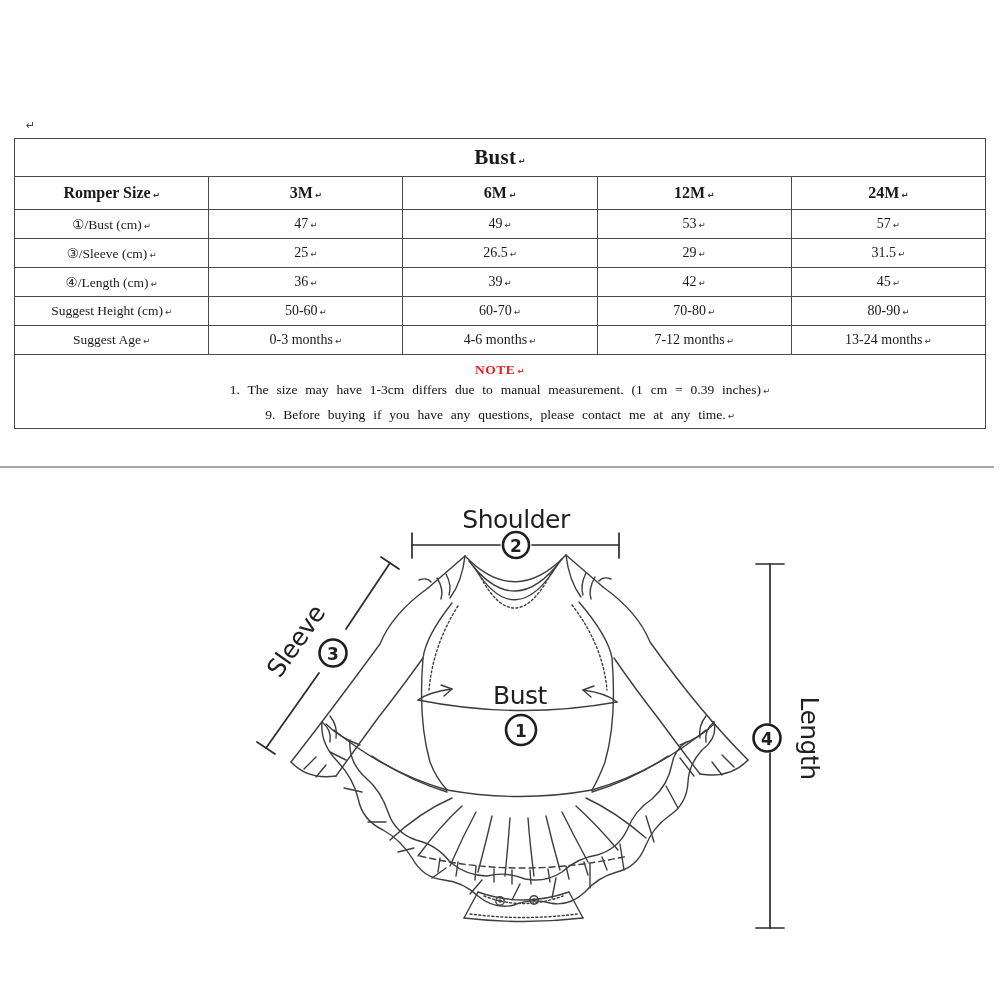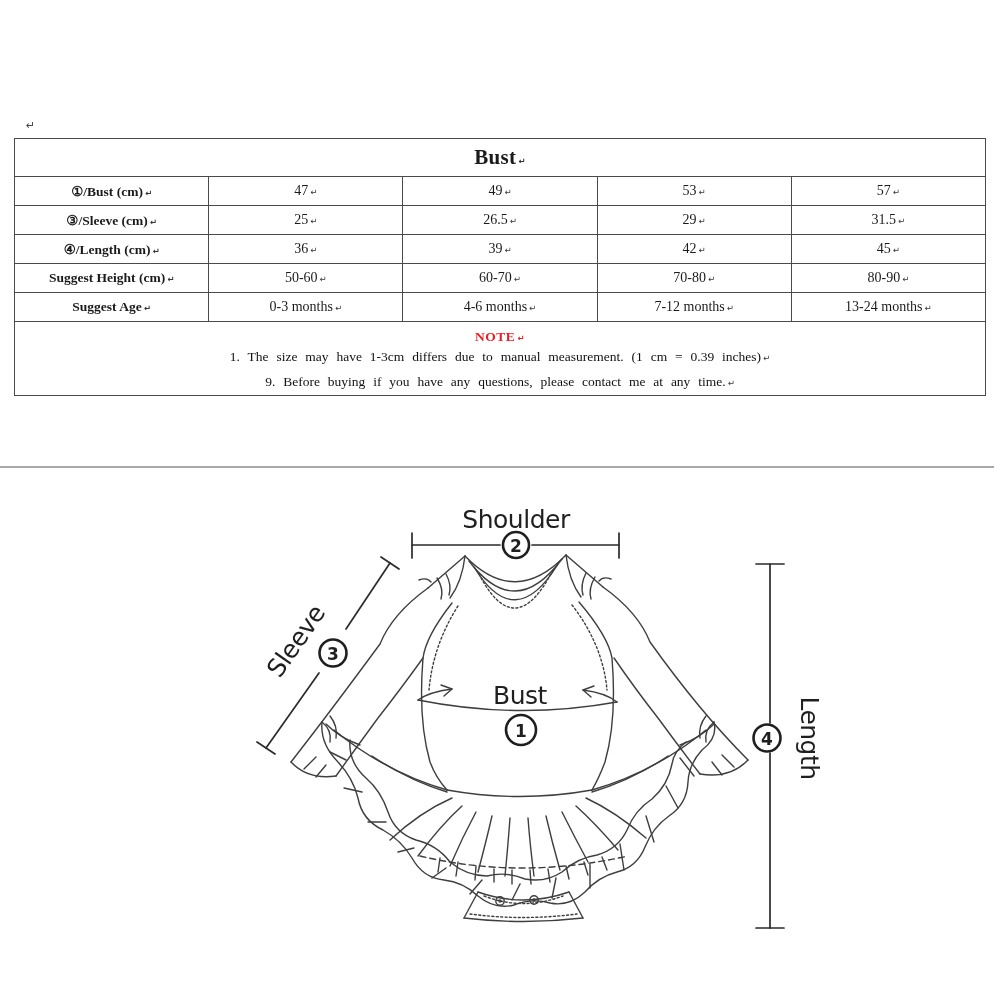"Romper Size ↵" tr.hdr { html: none -> <tr> <td><span>Romper Size</span><span>↵</span></td> <td><span>3M</span><span>↵</span></td> <td><span>6M</span><span>↵</span></td> <td><span>12M</span><span>↵</span></td> <td><span>24M</span><span>↵</span></td> </tr> }
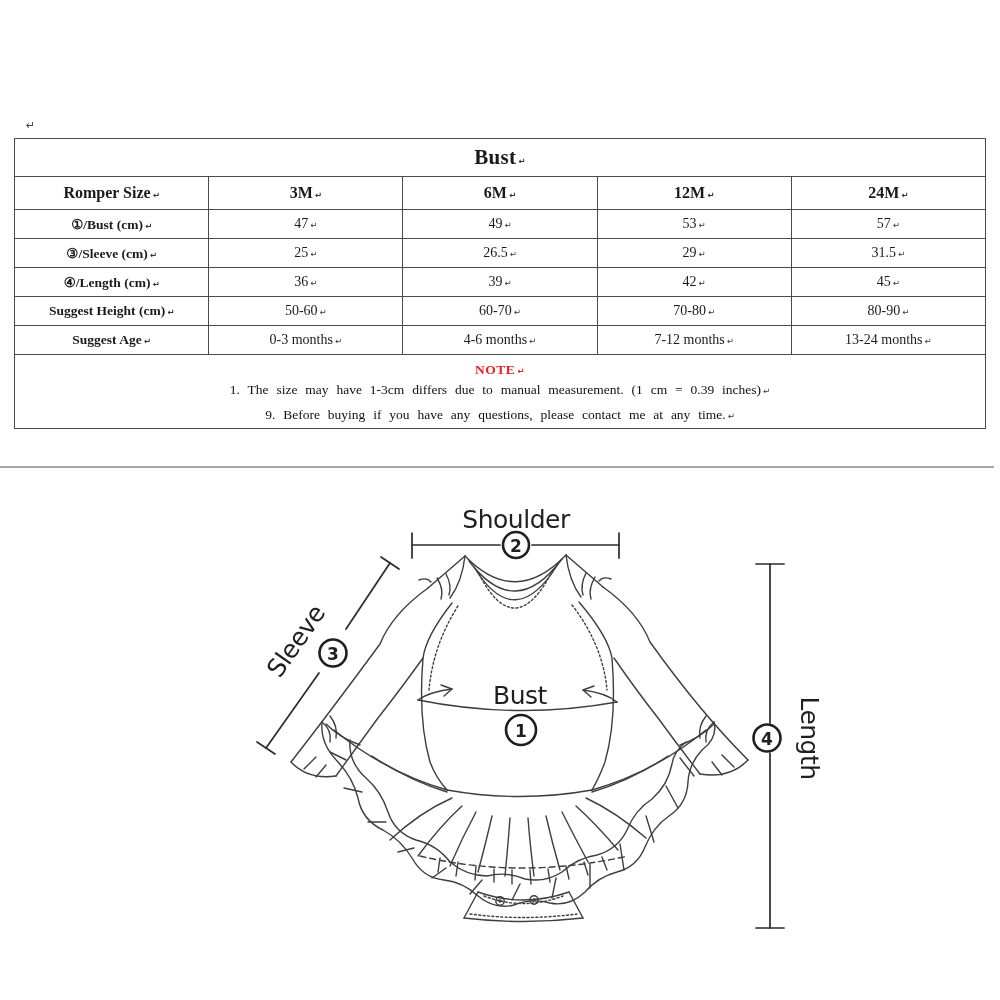"①/Bust (cm) ↵" tr.data td.lbl { font-weight: bold -> normal }
